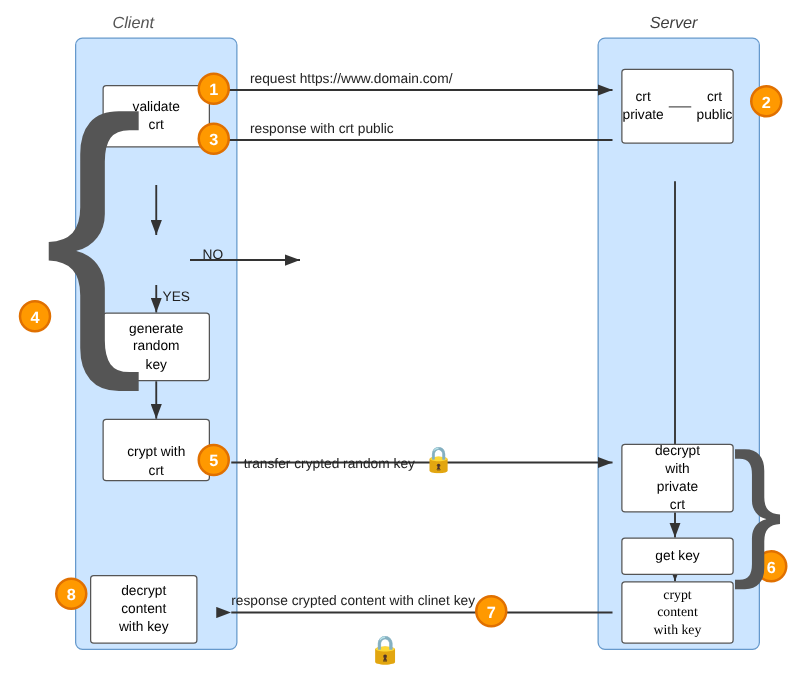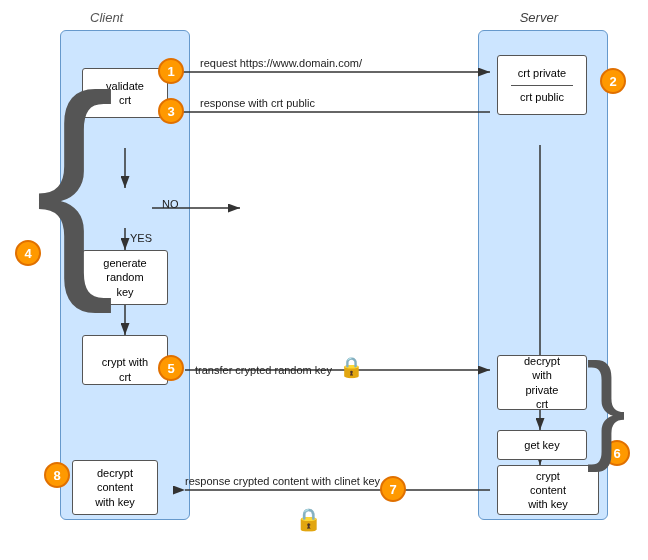"crt private" div.flow-box { flex-direction: column -> row }
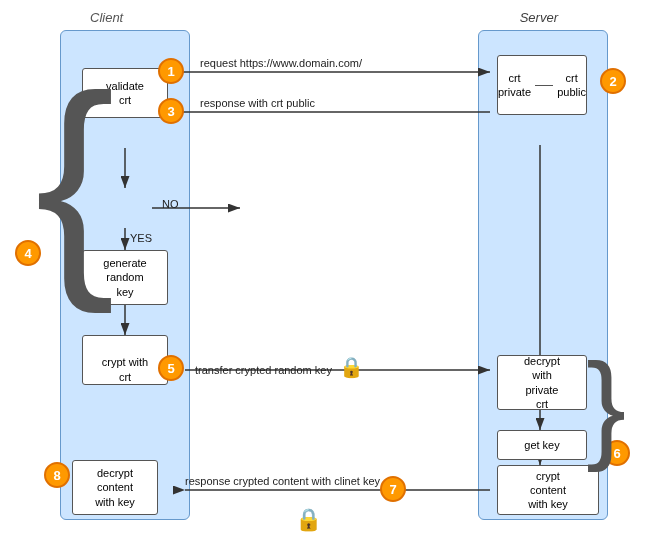"crypt" div.flow-box { font-family: none -> Liberation Serif, serif; width: 102px -> 90px }
